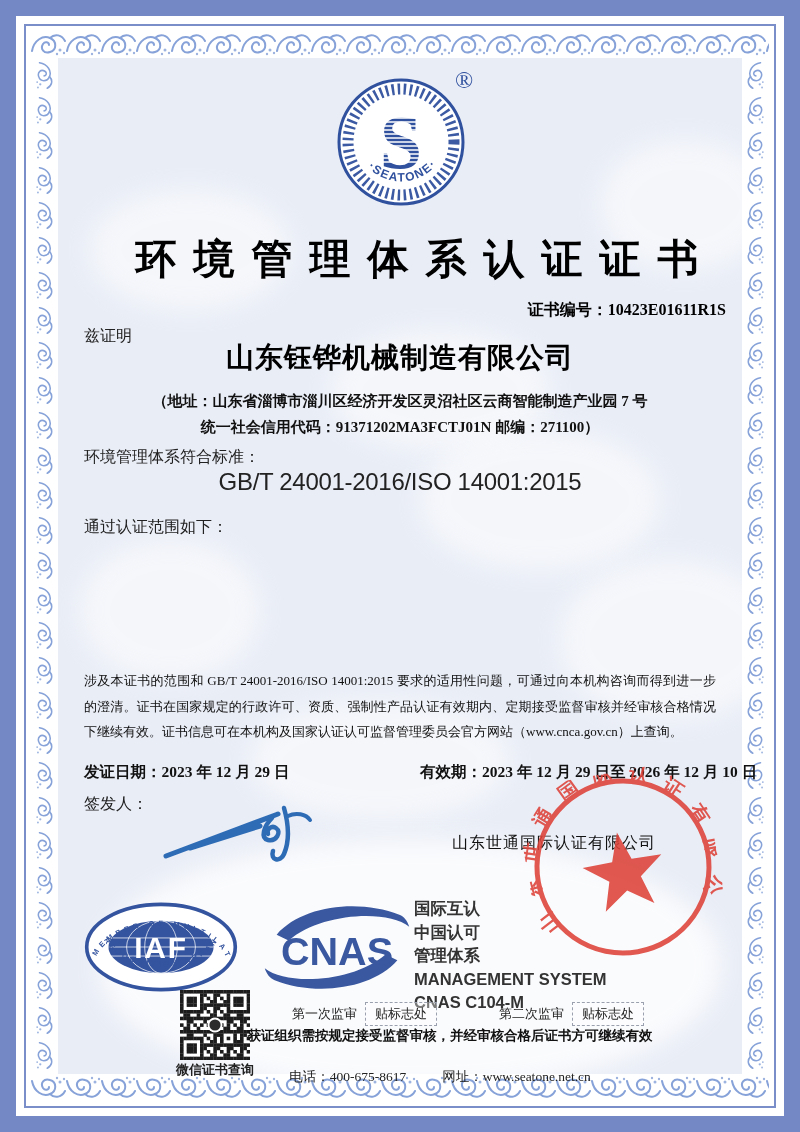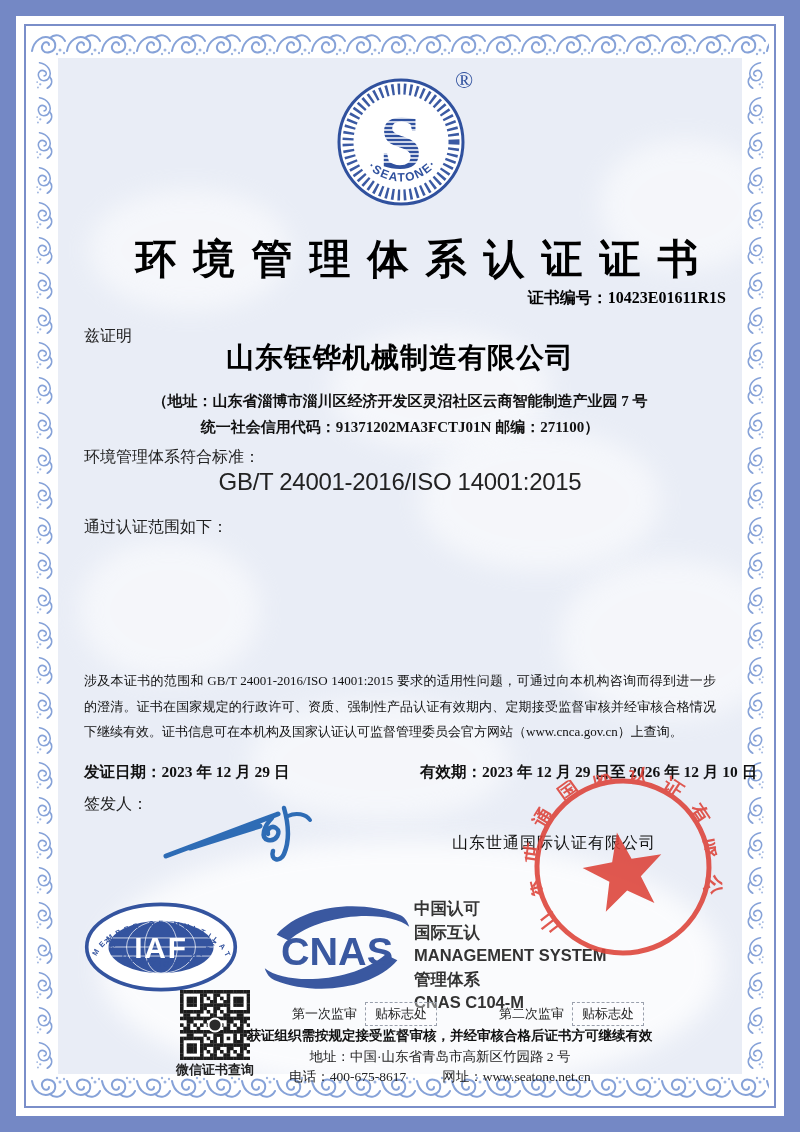"证书编号：10423E01611R1S" .certno { top: 288px -> 300px }
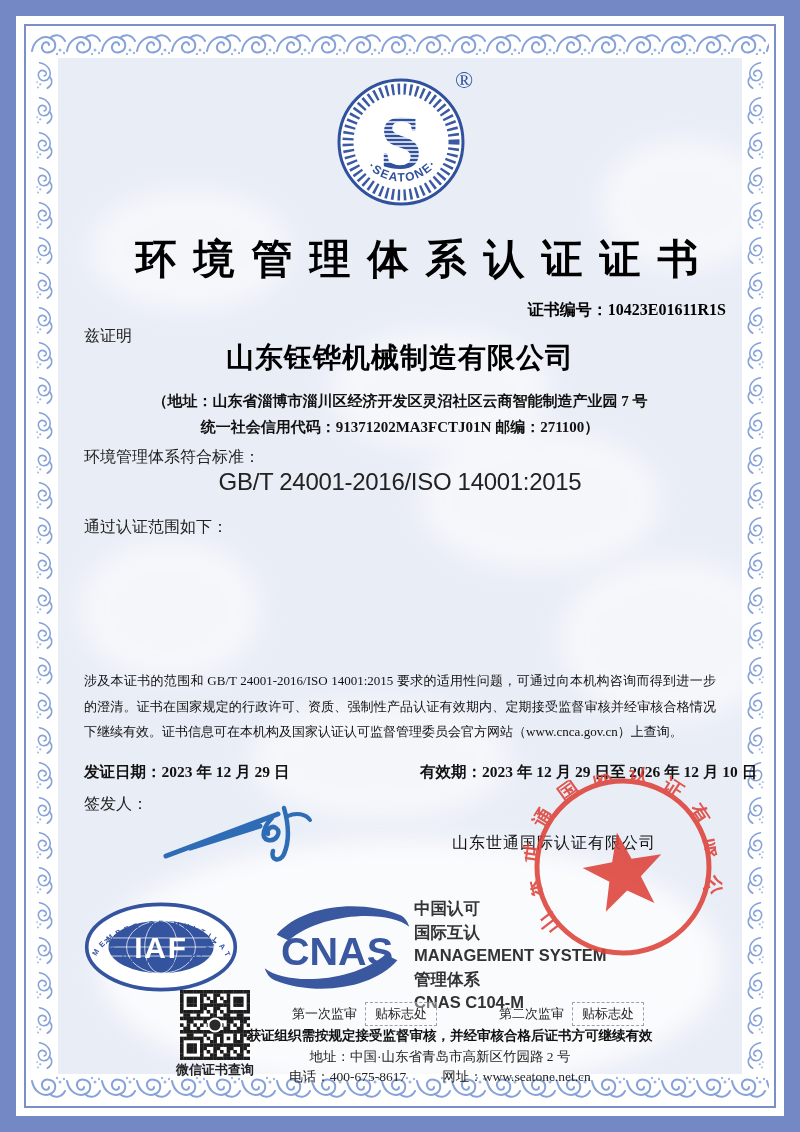"中国认可" div { order: before "国际互认" -> after "国际互认" }
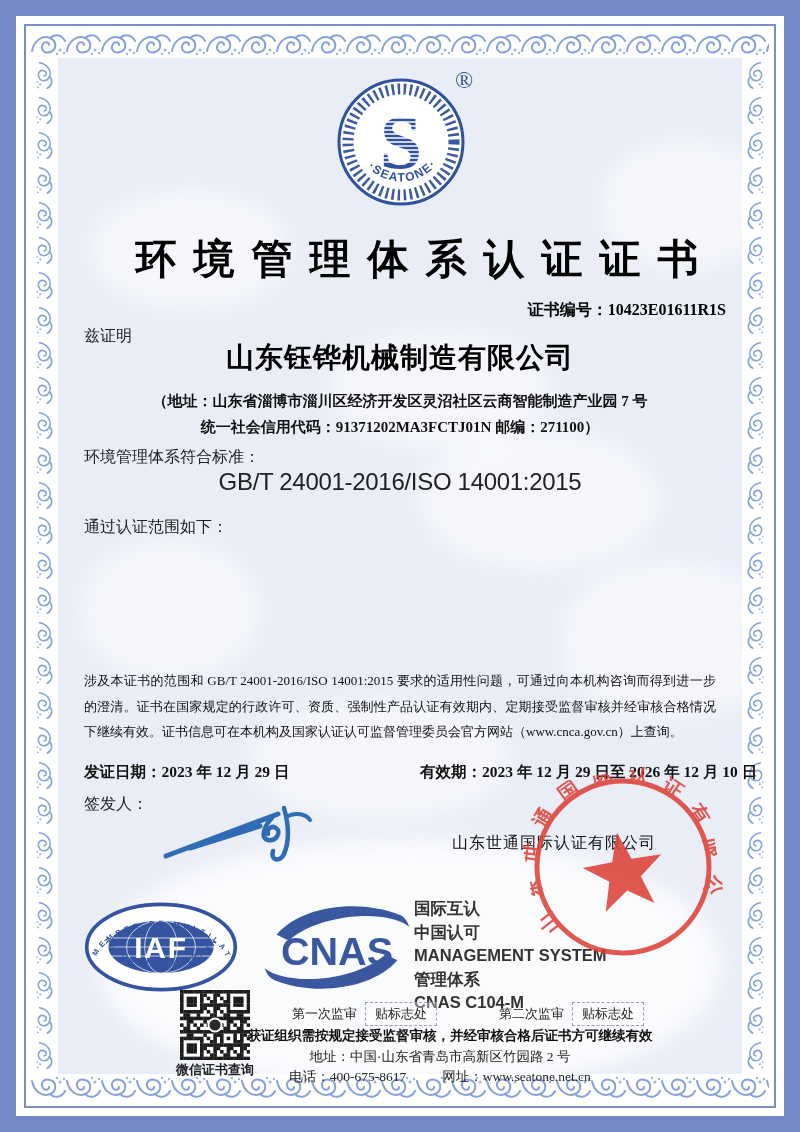"MANAGEMENT SYSTEM" div { order: before "管理体系" -> after "管理体系" }
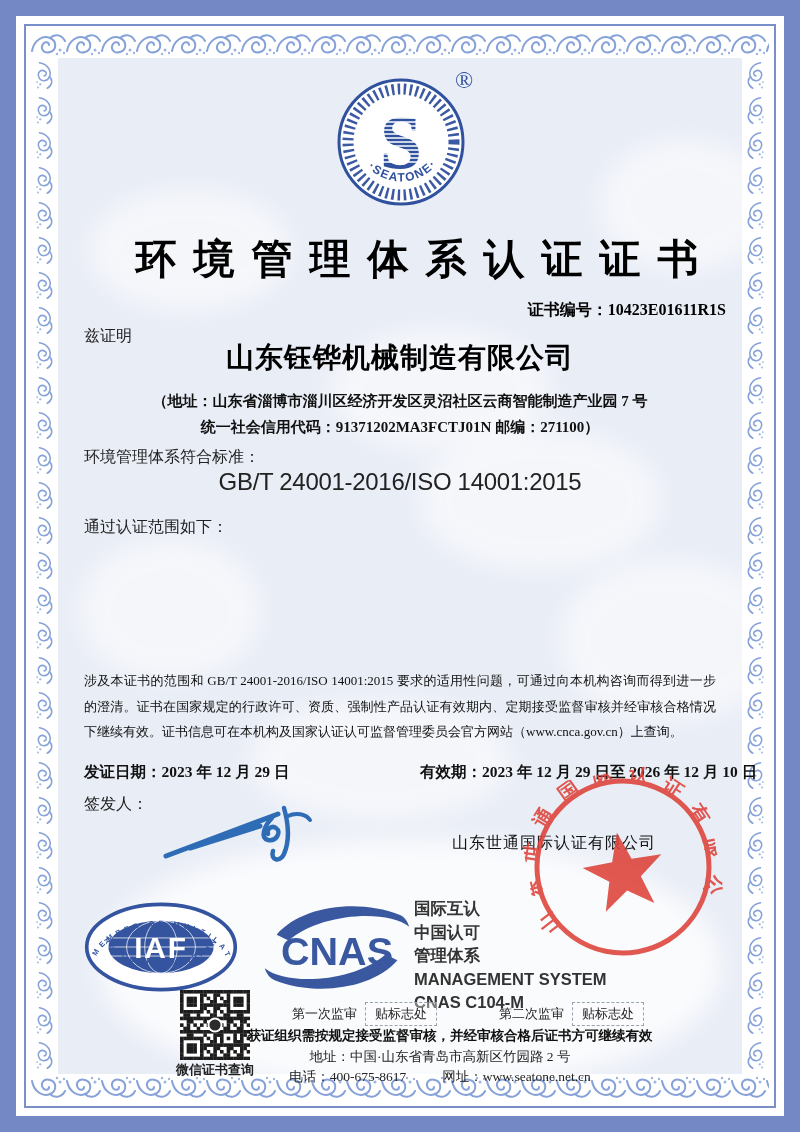"地址：中国·山东省青岛市高新区竹园路 2 号" div.abs { html: <div>地址：中国·山东省青岛市高新区竹园路 2 号</div> -> none }
